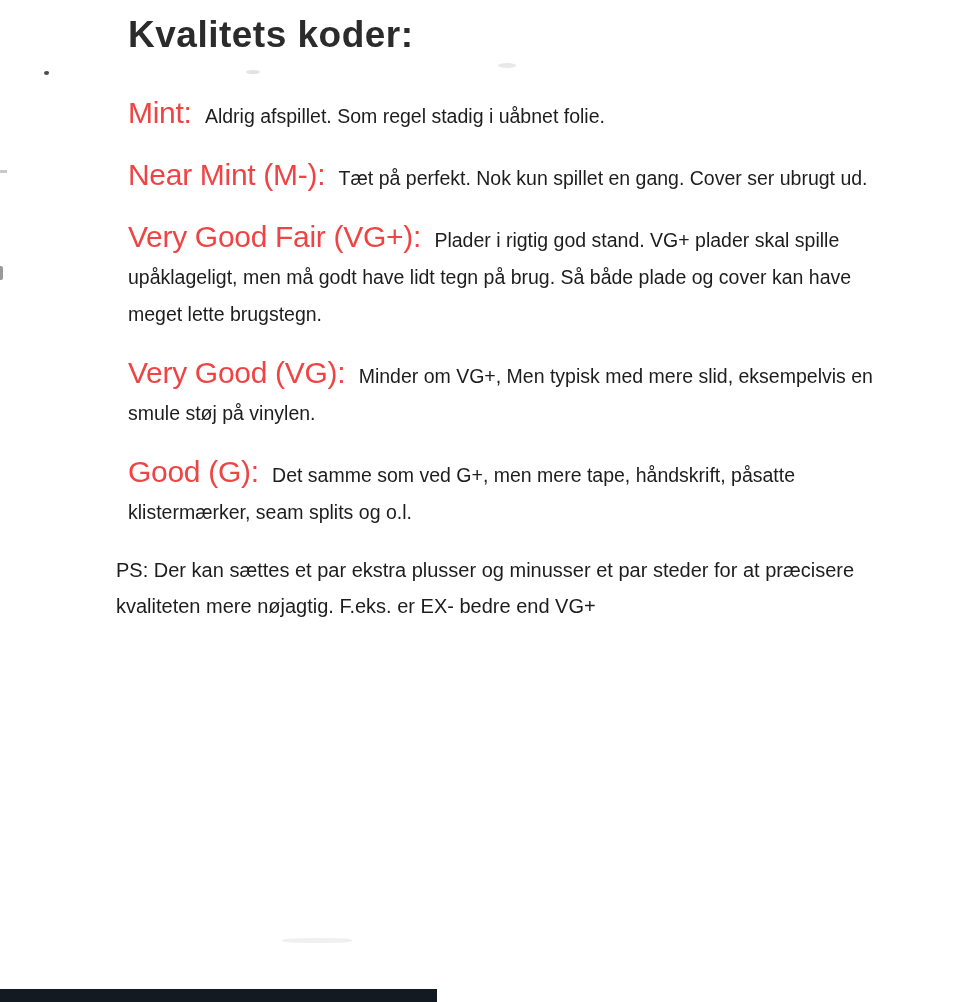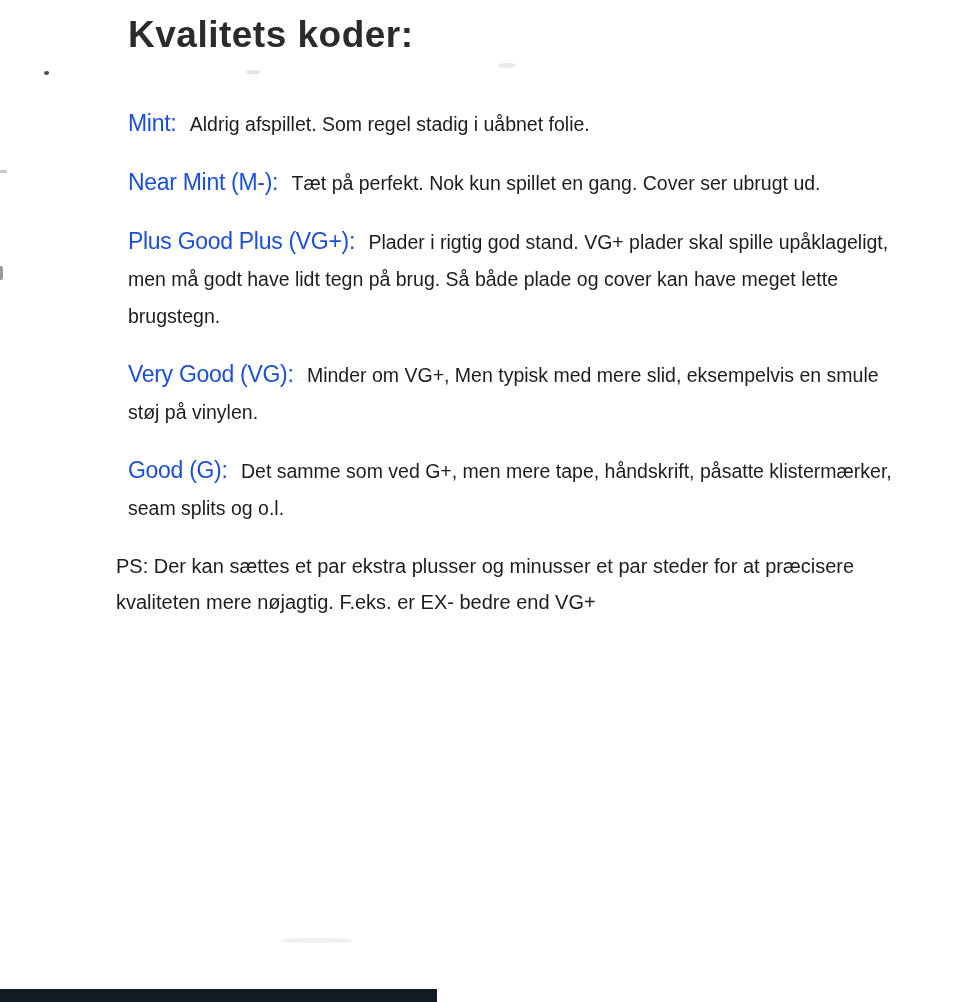"Kvalitets koder:" h1.title { margin: 0 0 47px 0 -> 0 0 36px 0 }
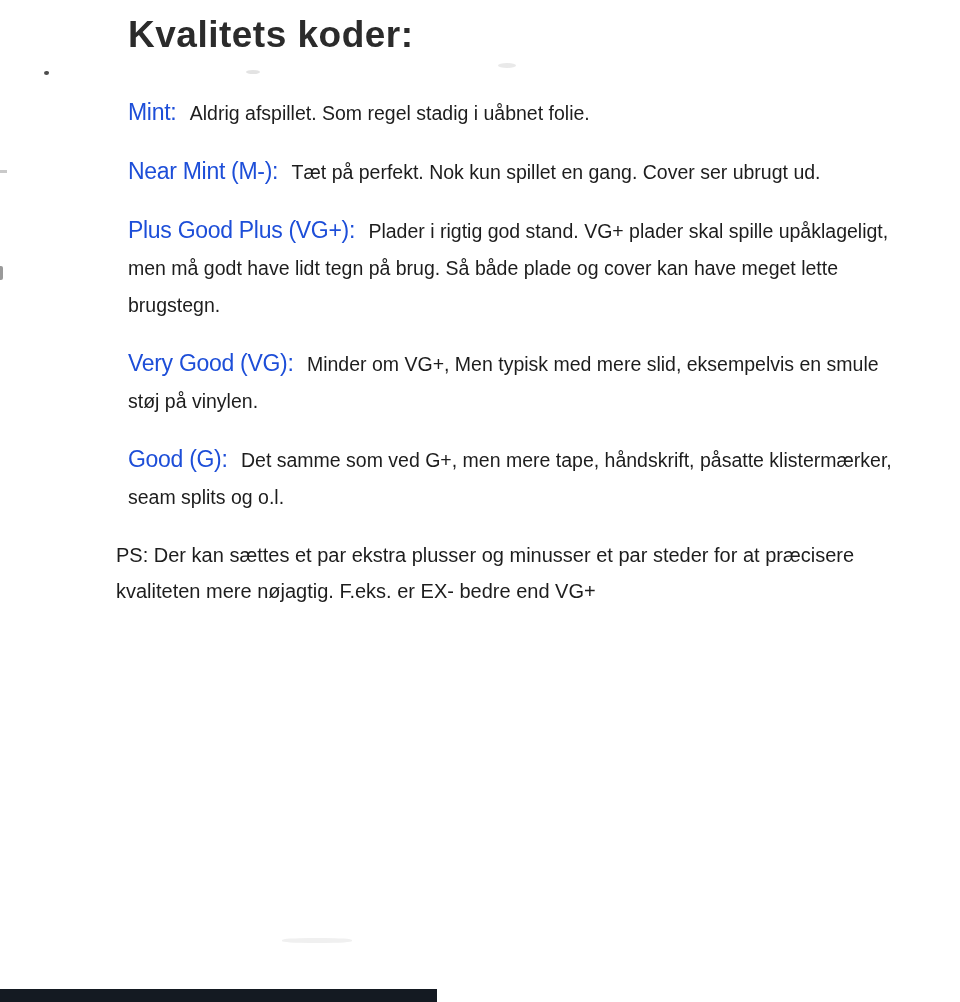"Mint:" p.sec .h { color: #1d4ed8 -> #ef4444; font-size: 23px -> 30px }
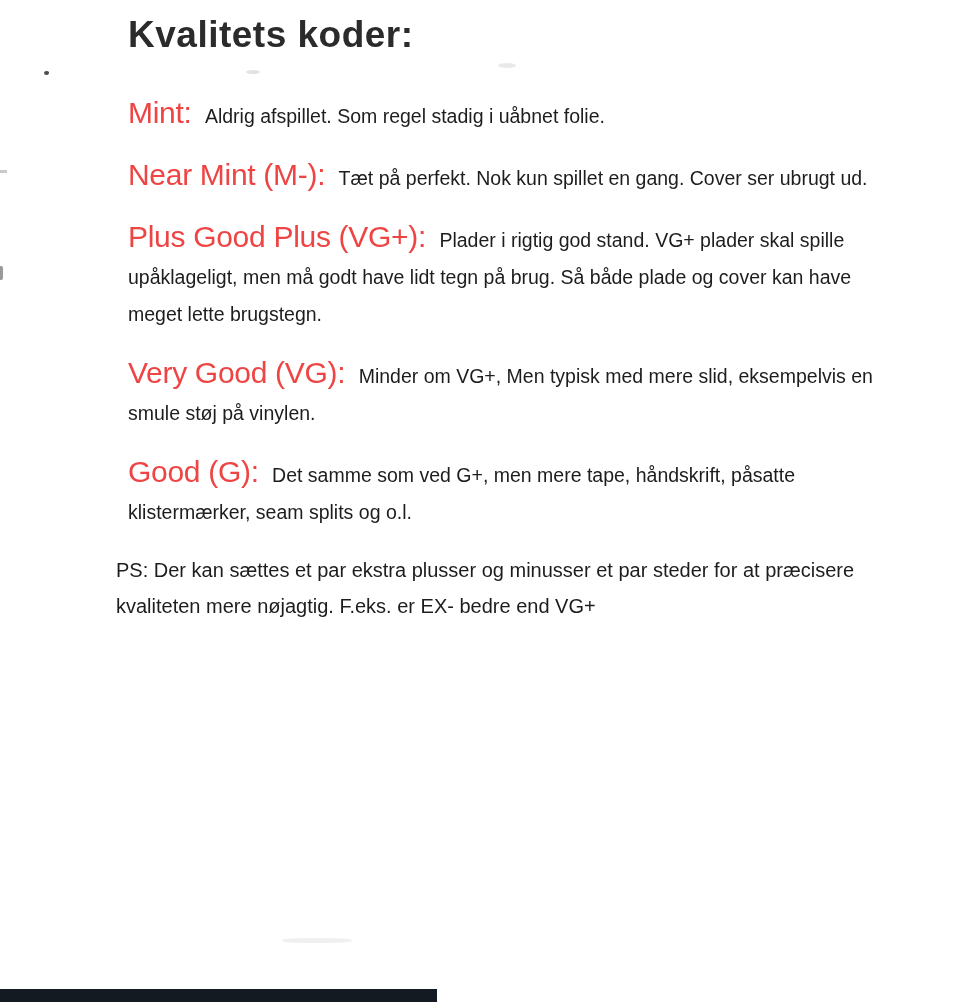"Plus Good Plus (VG+):" span.h { text: Plus Good Plus -> Very Good Fair }
